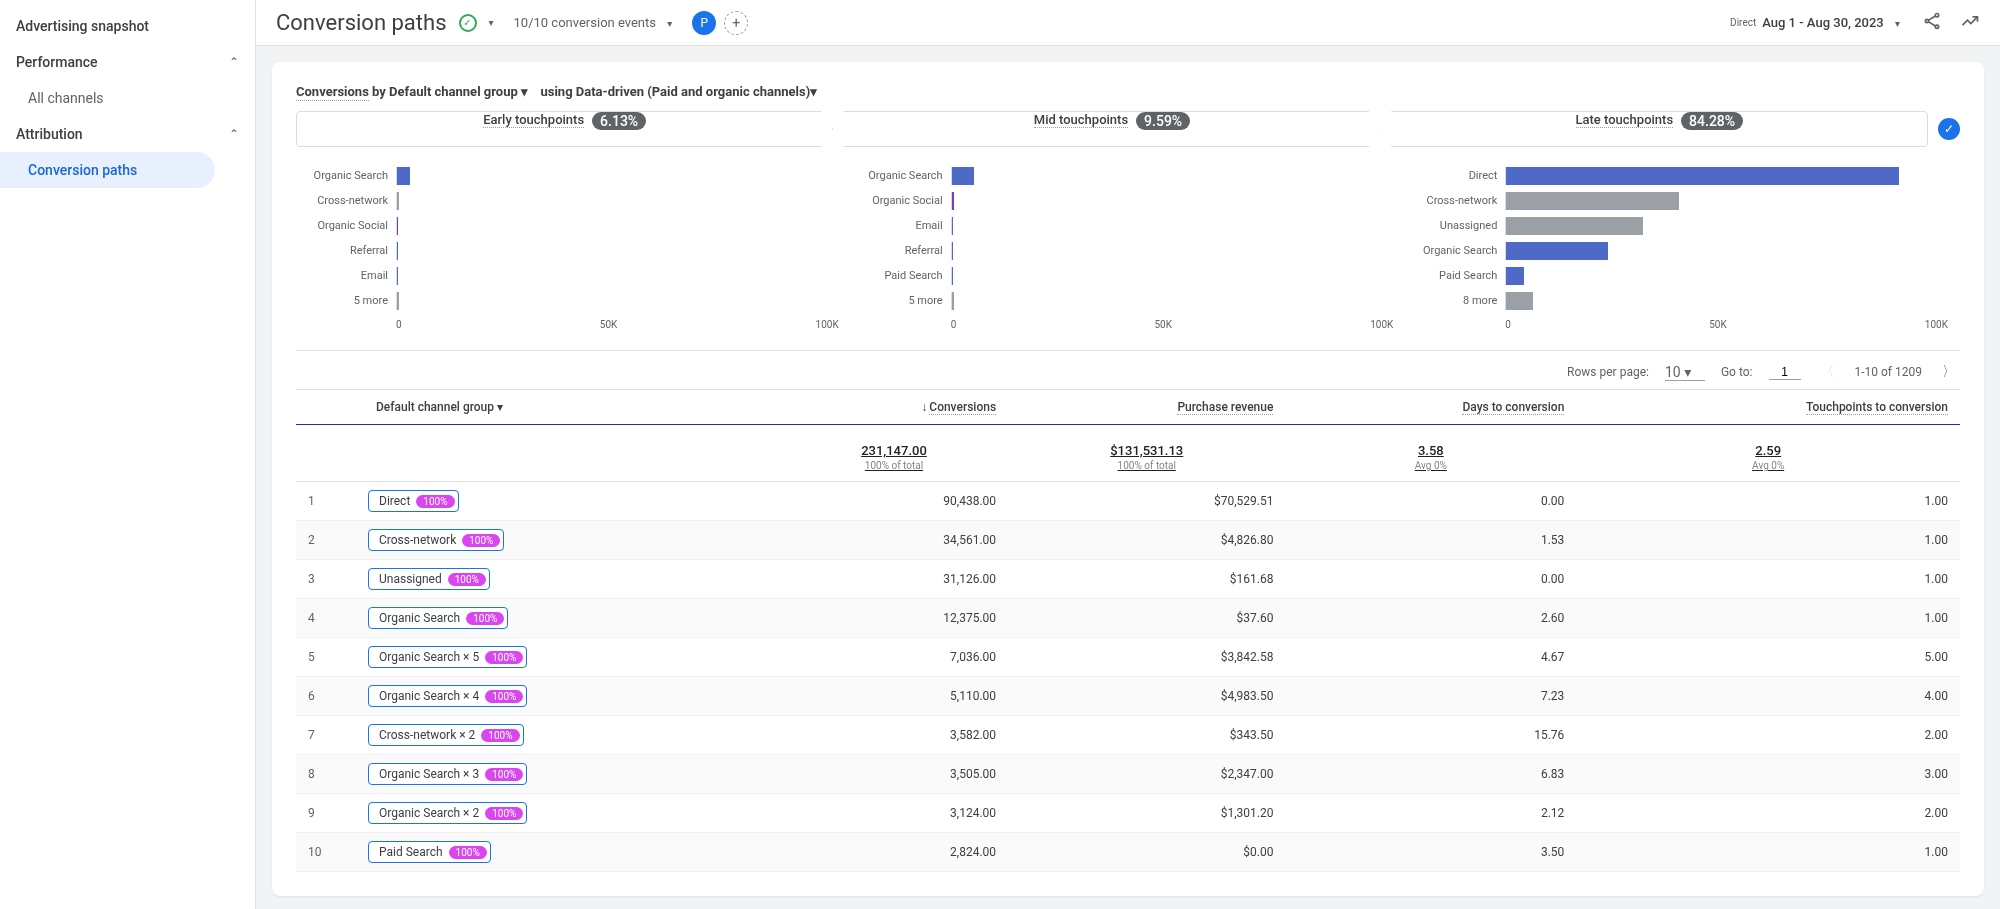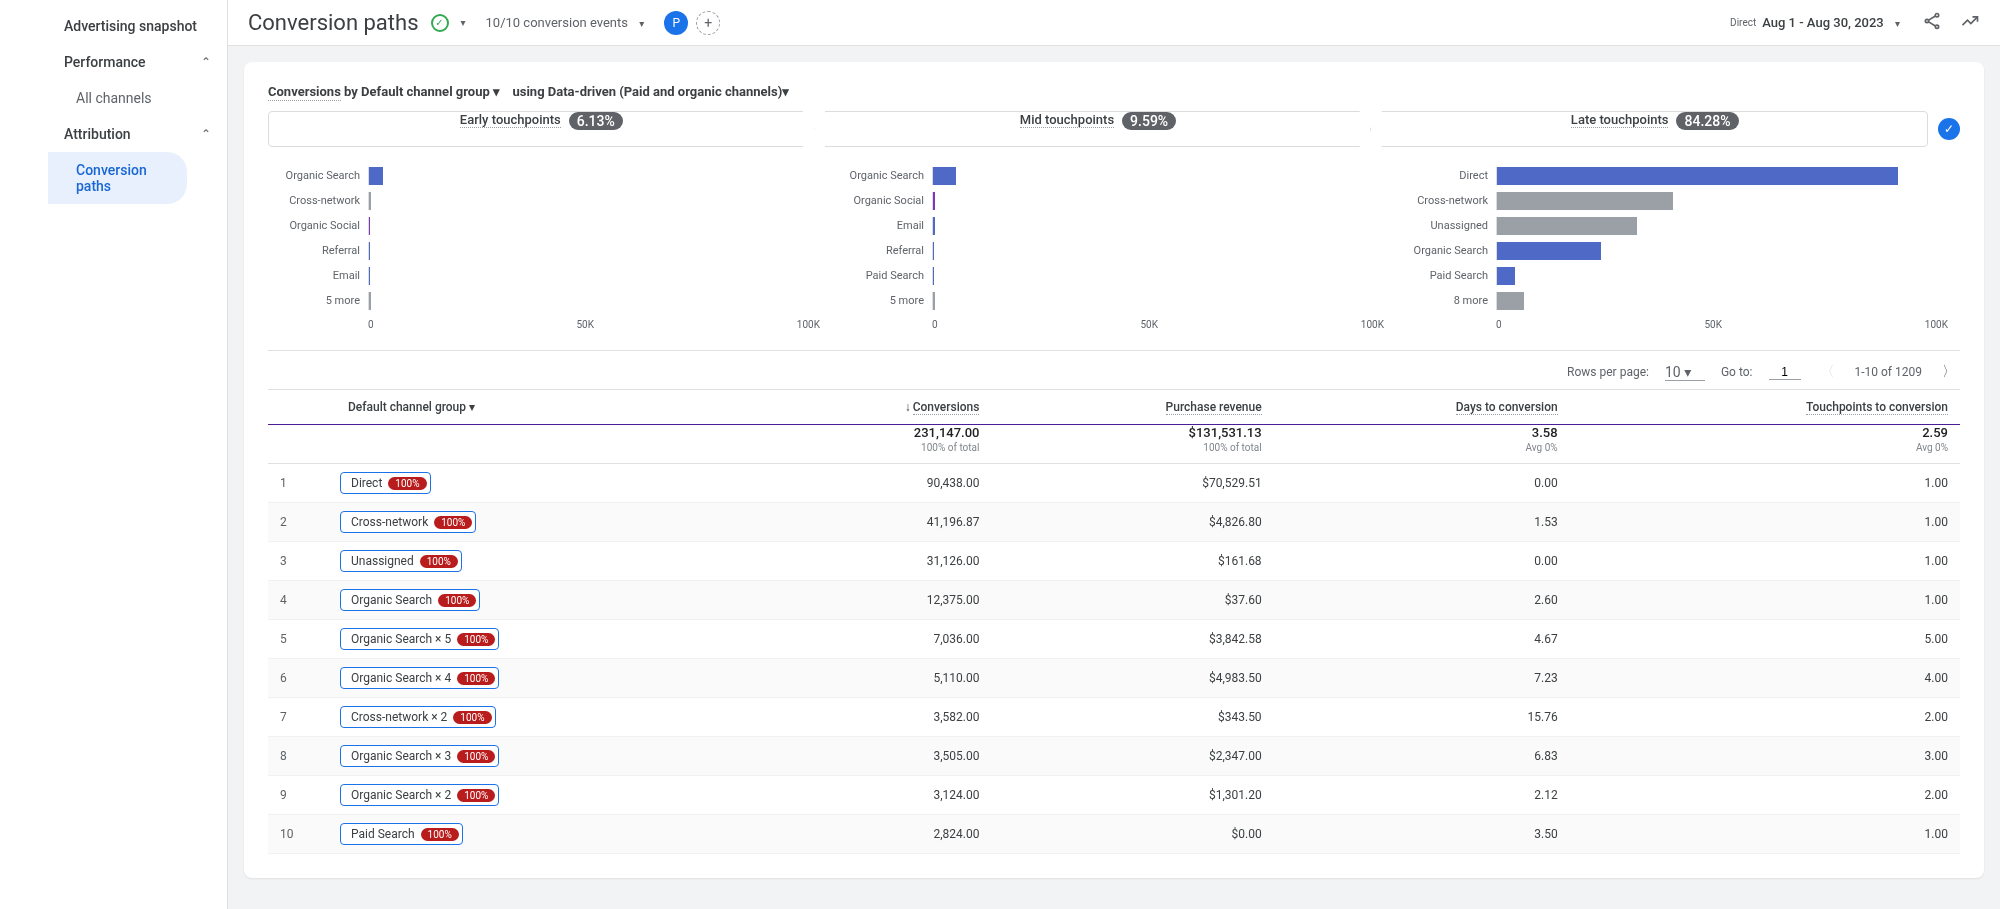"Advertising snapshot" .sidebar { padding-left: 48px -> none; width: 228px -> 256px }
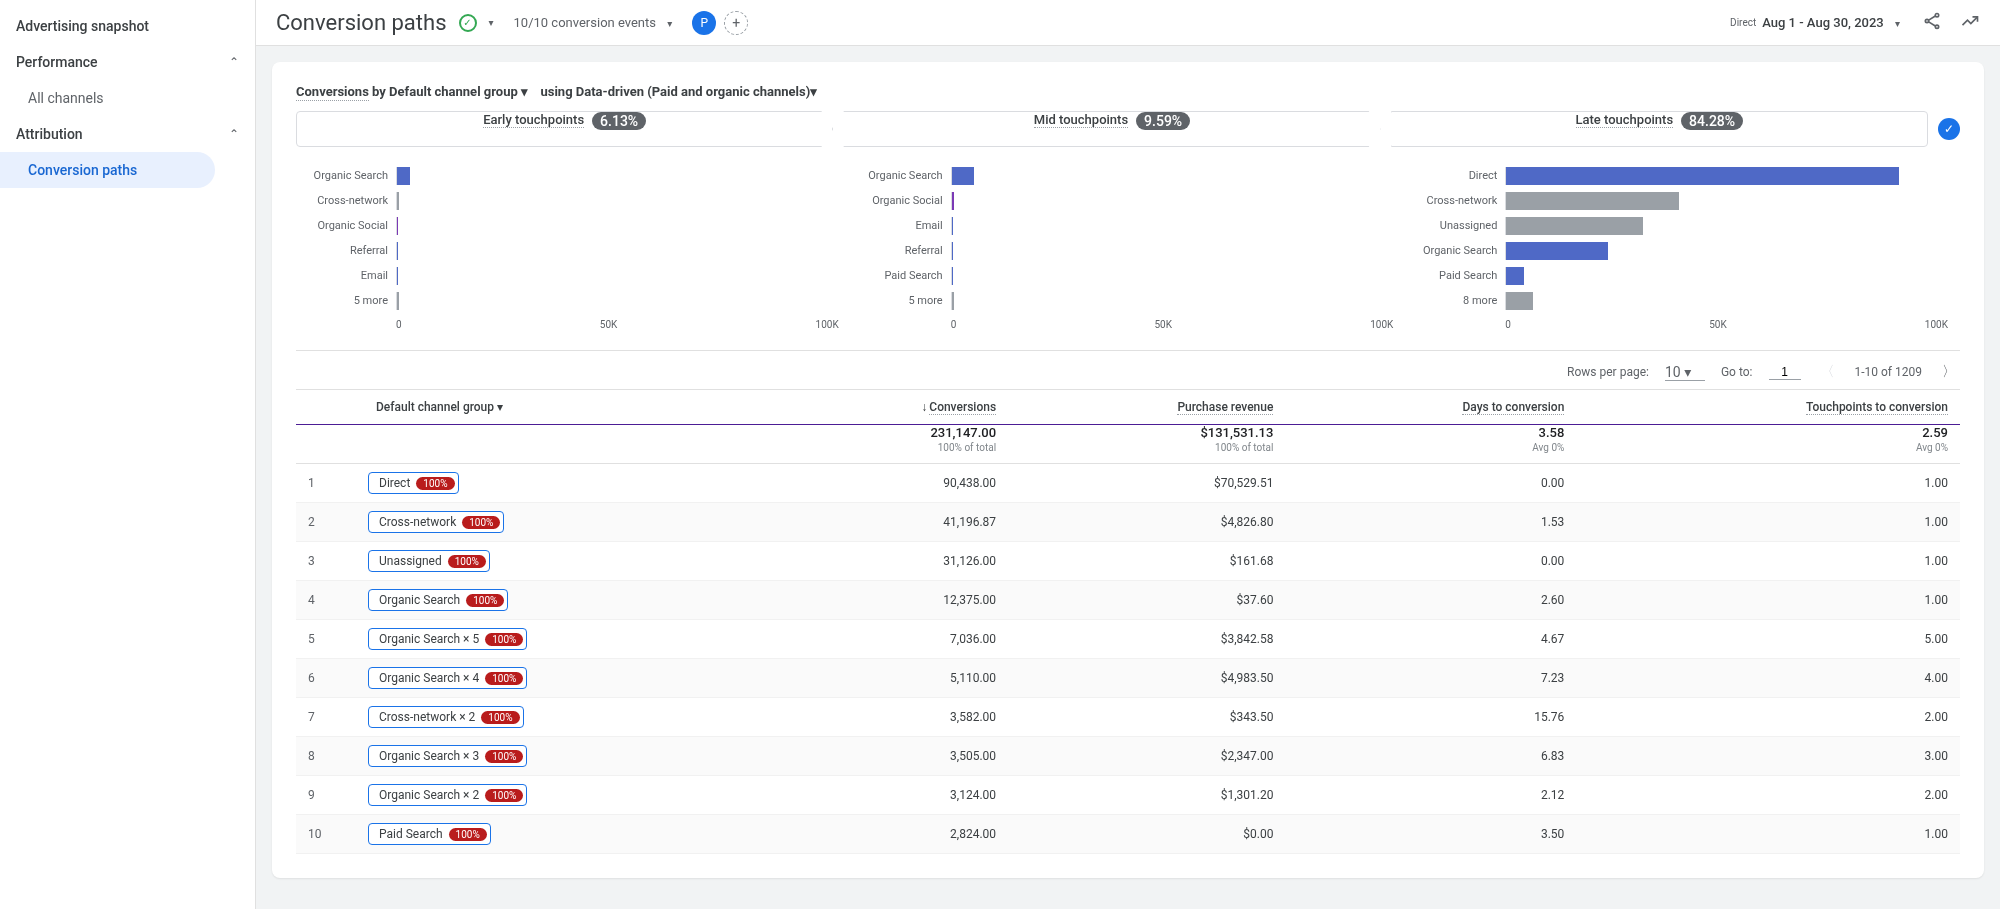"231,147.00" .totals-row td { padding: 0 12px 10px -> 18px 12px 10px; text-align: right -> center; text-decoration: none -> underline }
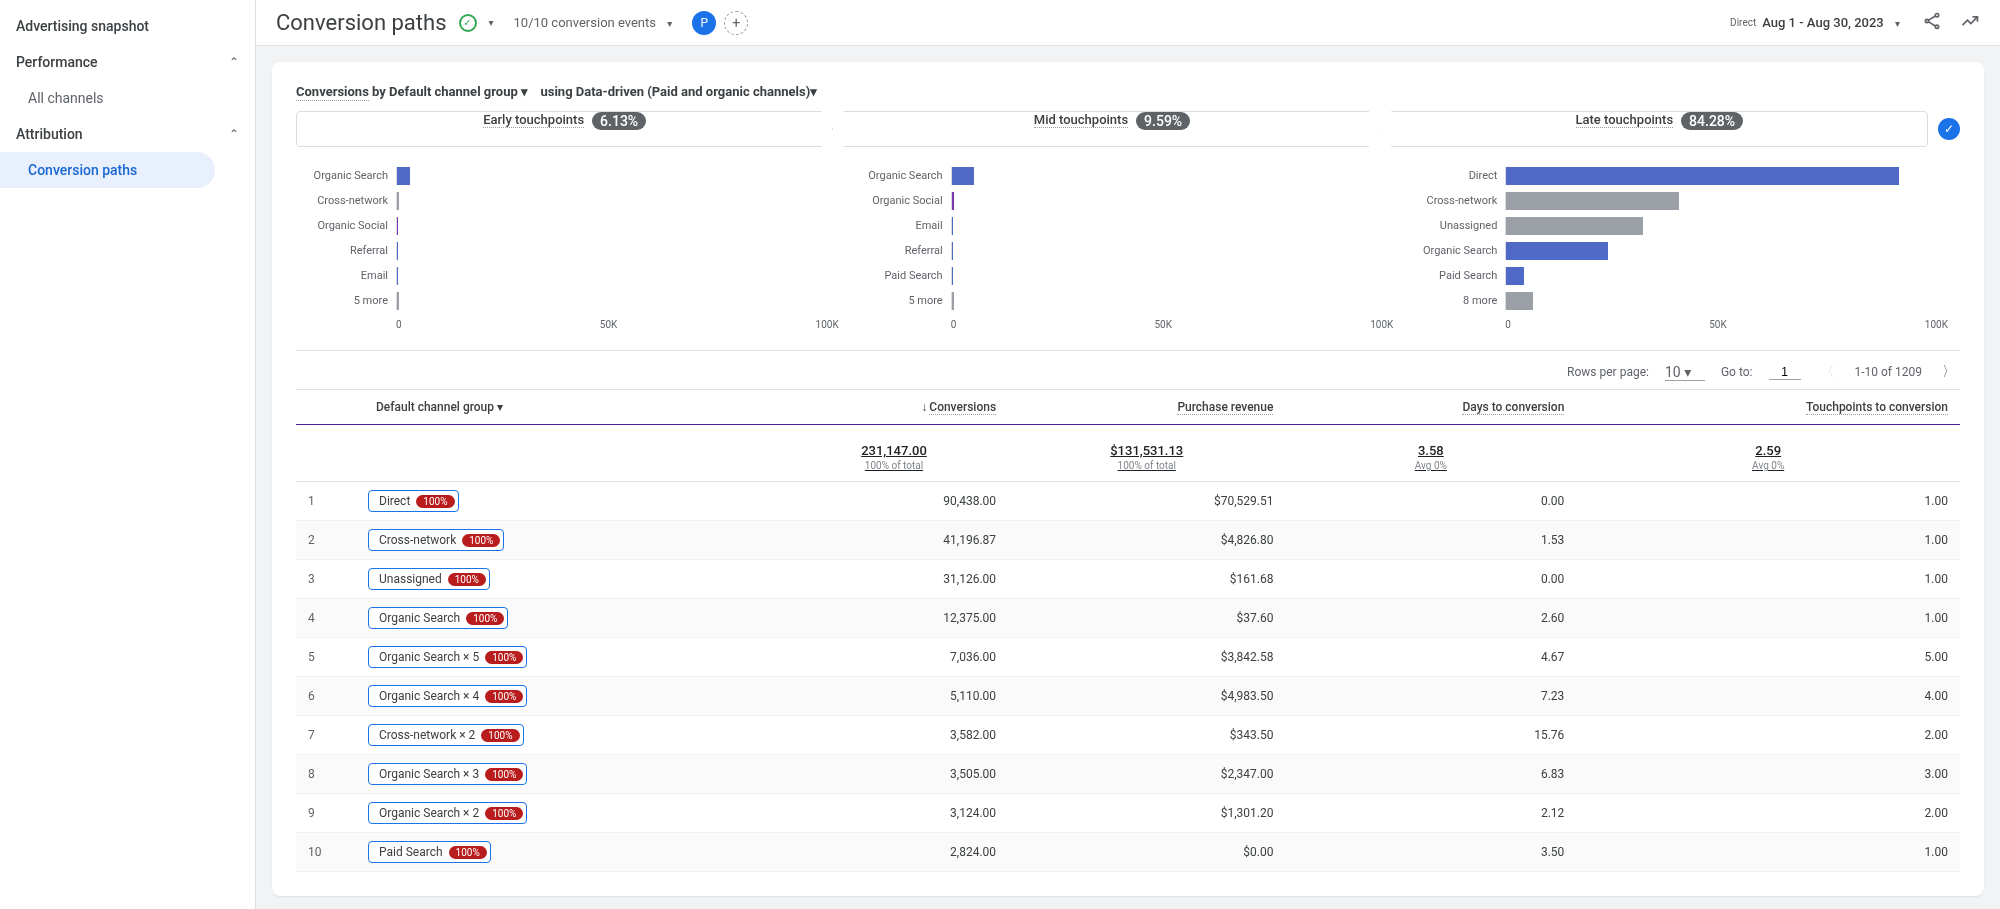"100%" .path-chip .pct-badge { background: #b91c1c -> #d946ef }
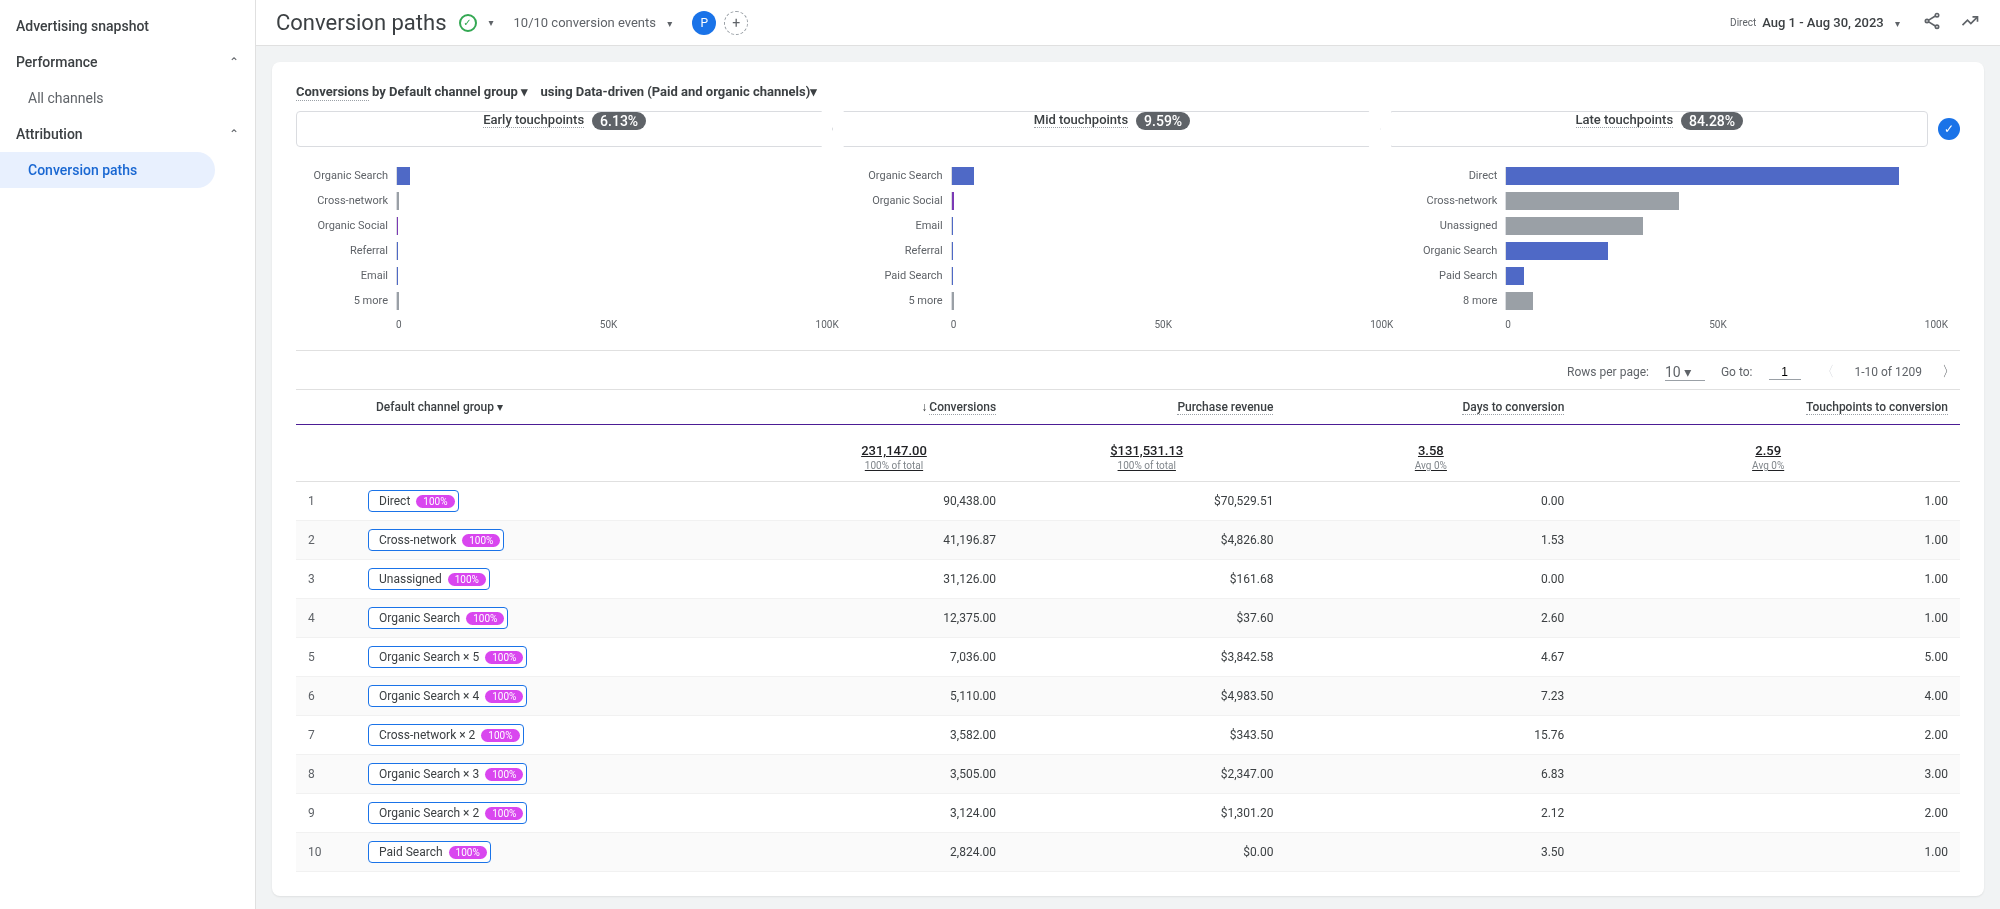"41,196.87" td { text: 41,196.87 -> 34,561.00 }
